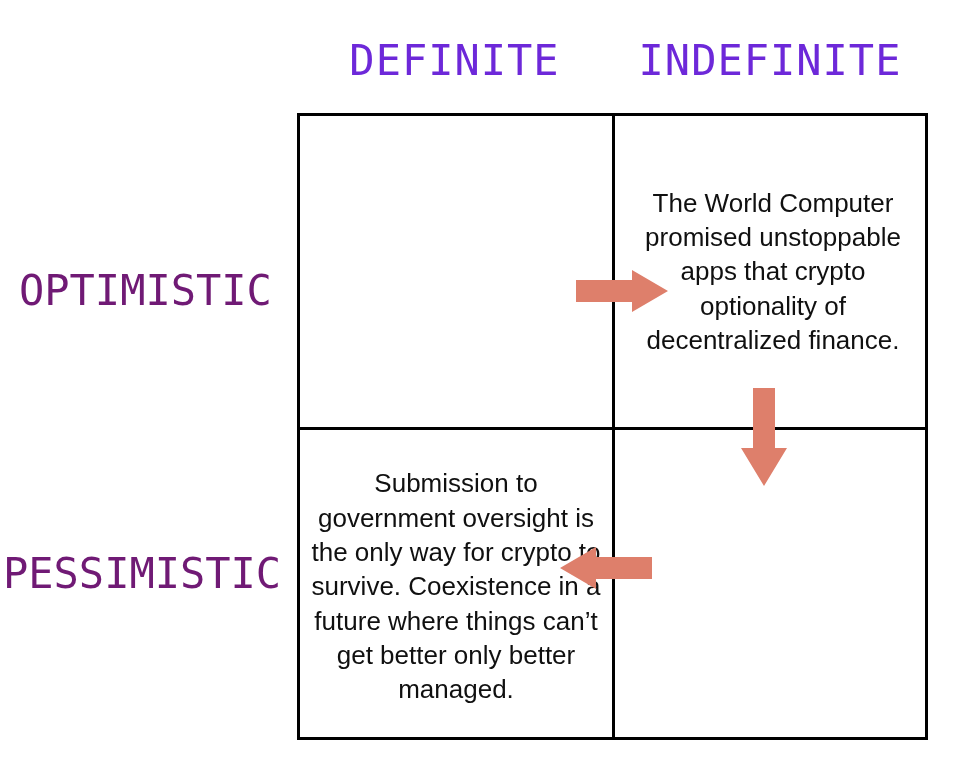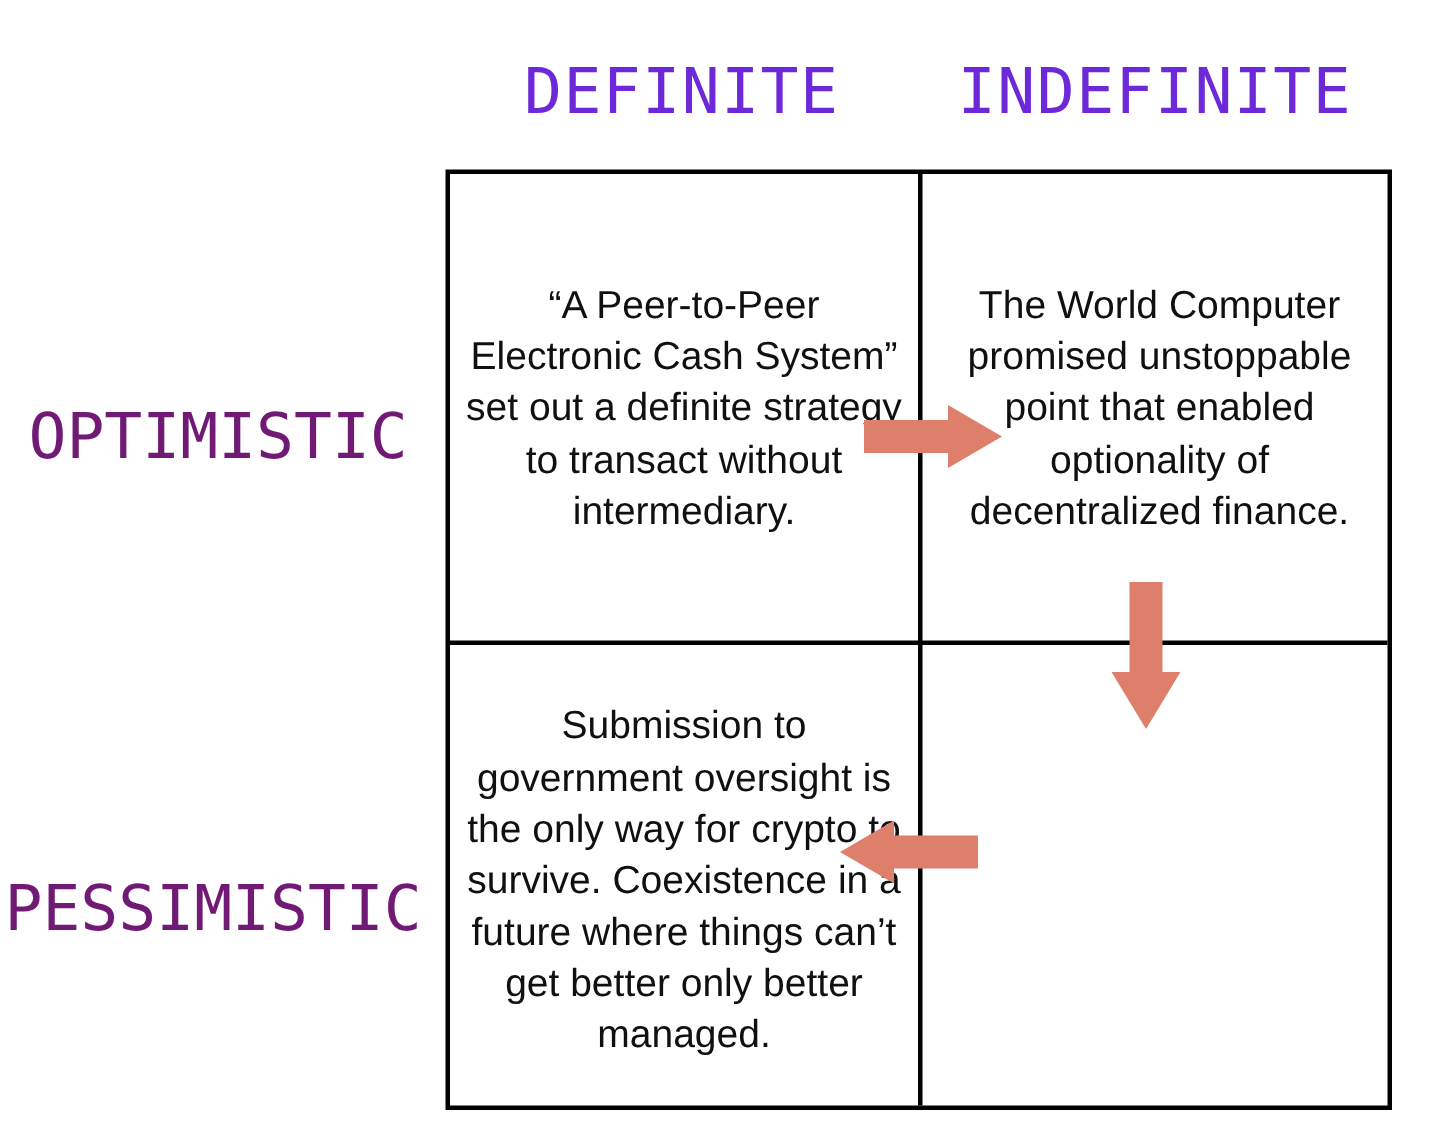"“A Peer-to-Peer Electronic Cash System”" div.quad { html: <div> <span>“A Peer-to-Peer Electronic Cash System” set out a definite strategy to transact without intermediary.</span> </div> -> none }
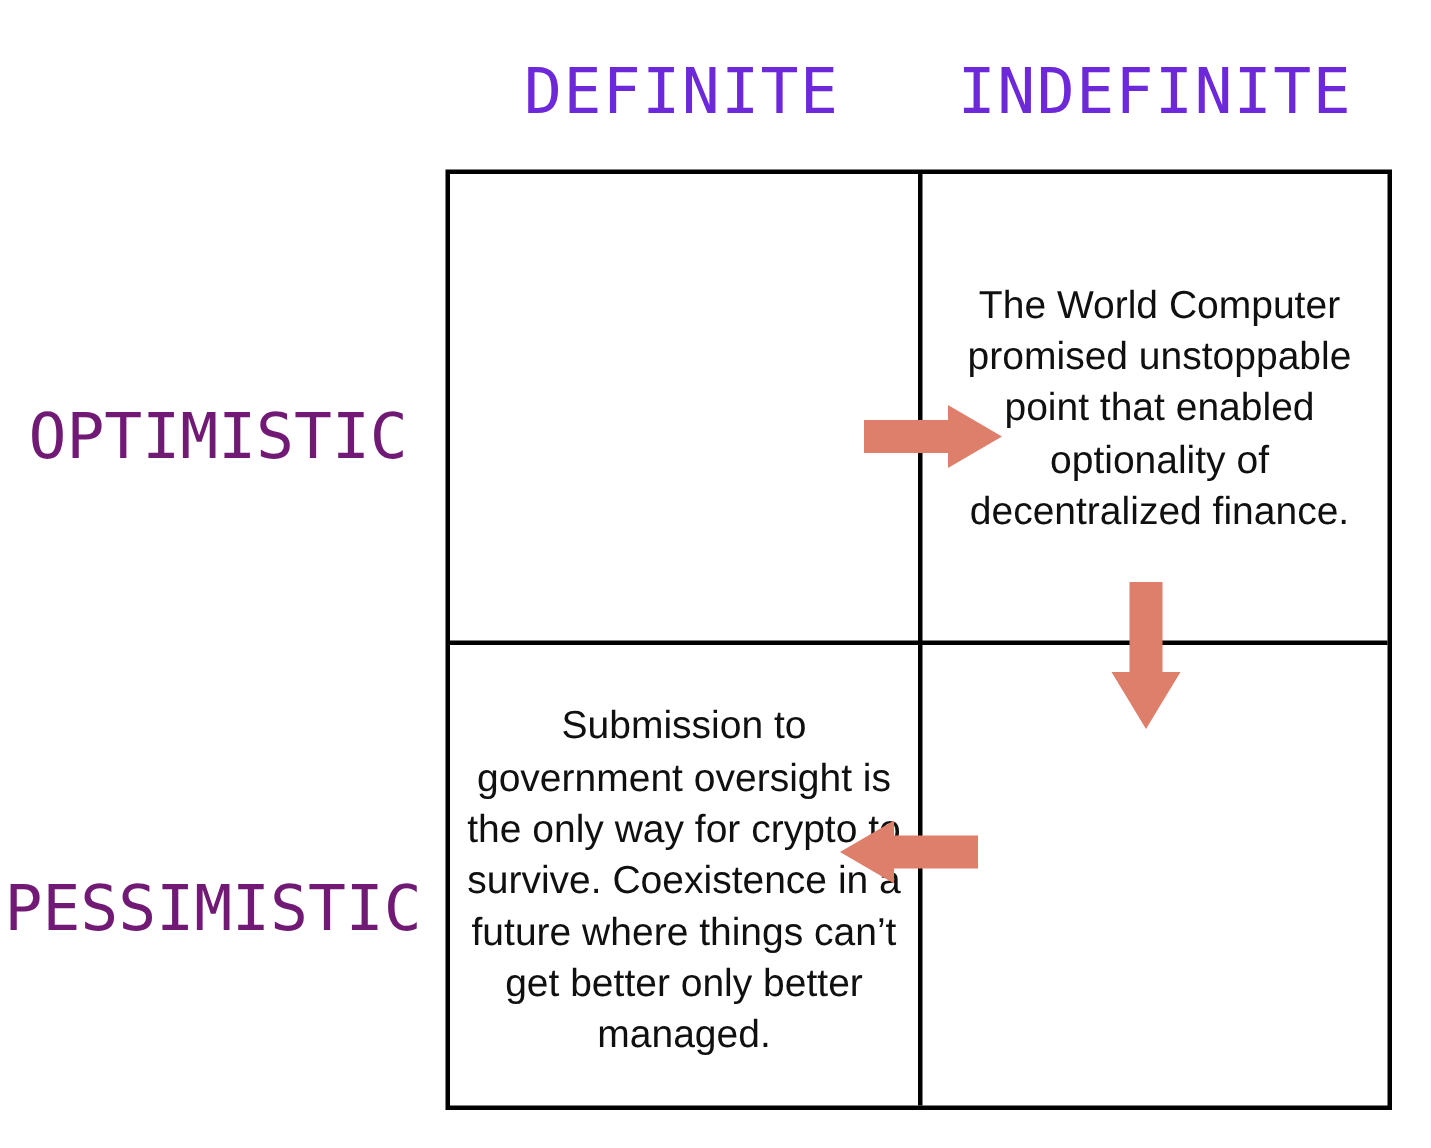"The World Computer promised unstoppable" span { text: point that enabled -> apps that crypto }
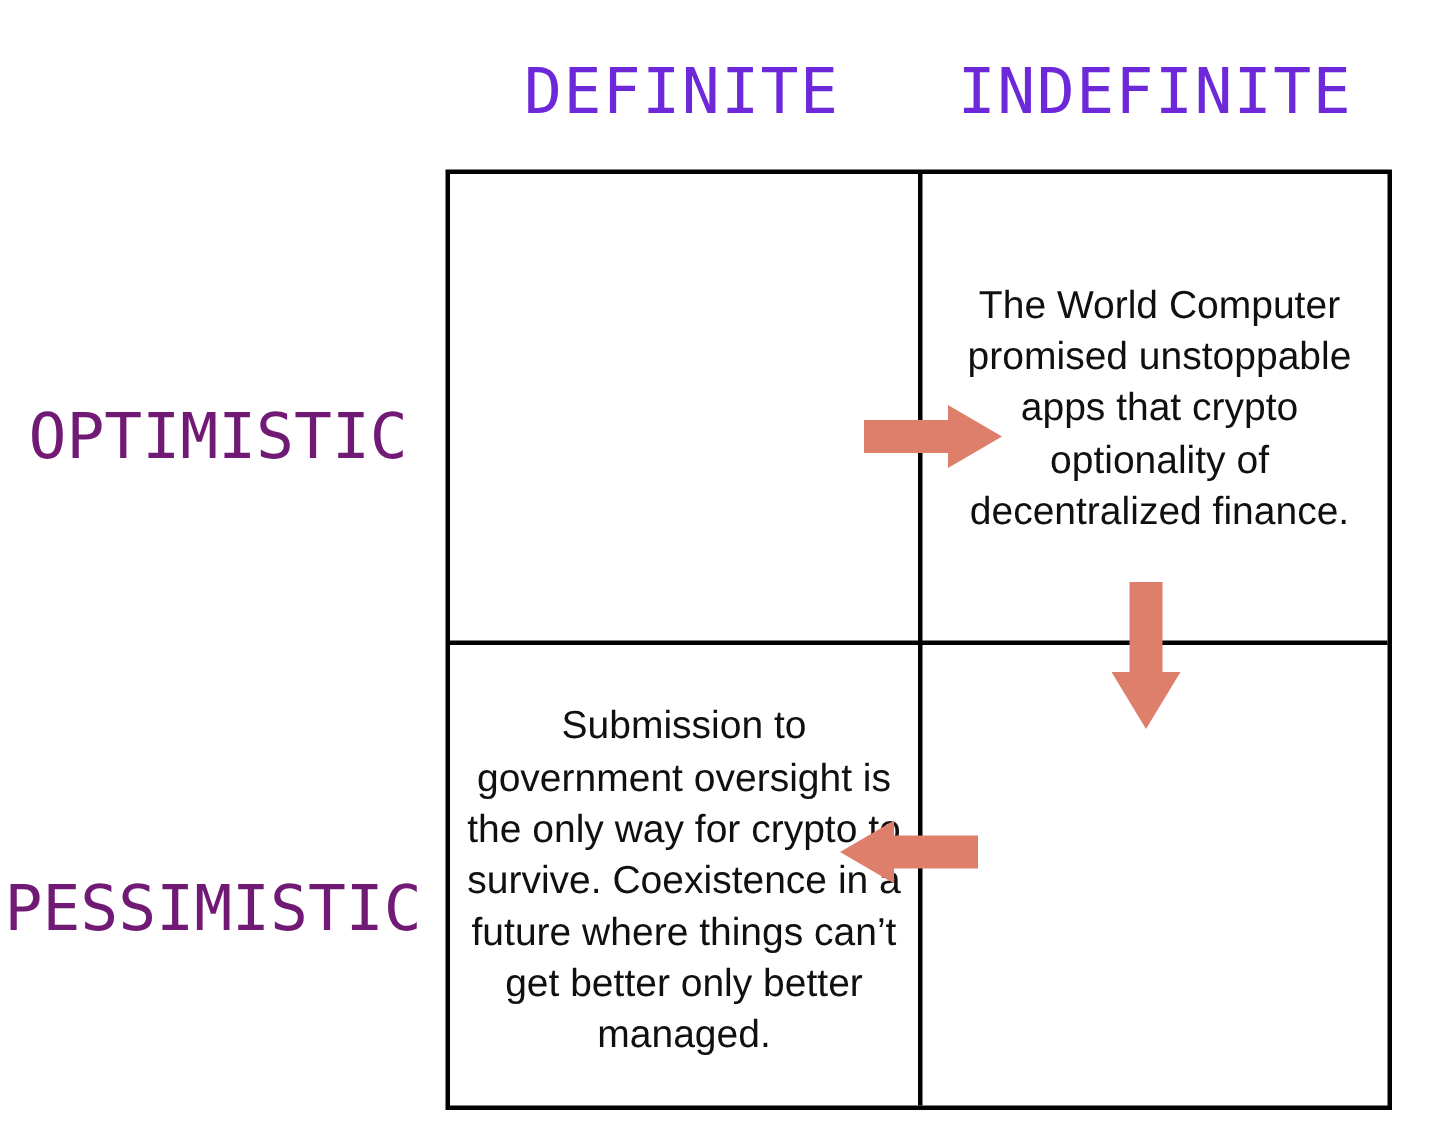"PESSIMISTIC" #lbl-pessimistic { margin-top: 32px -> none }
